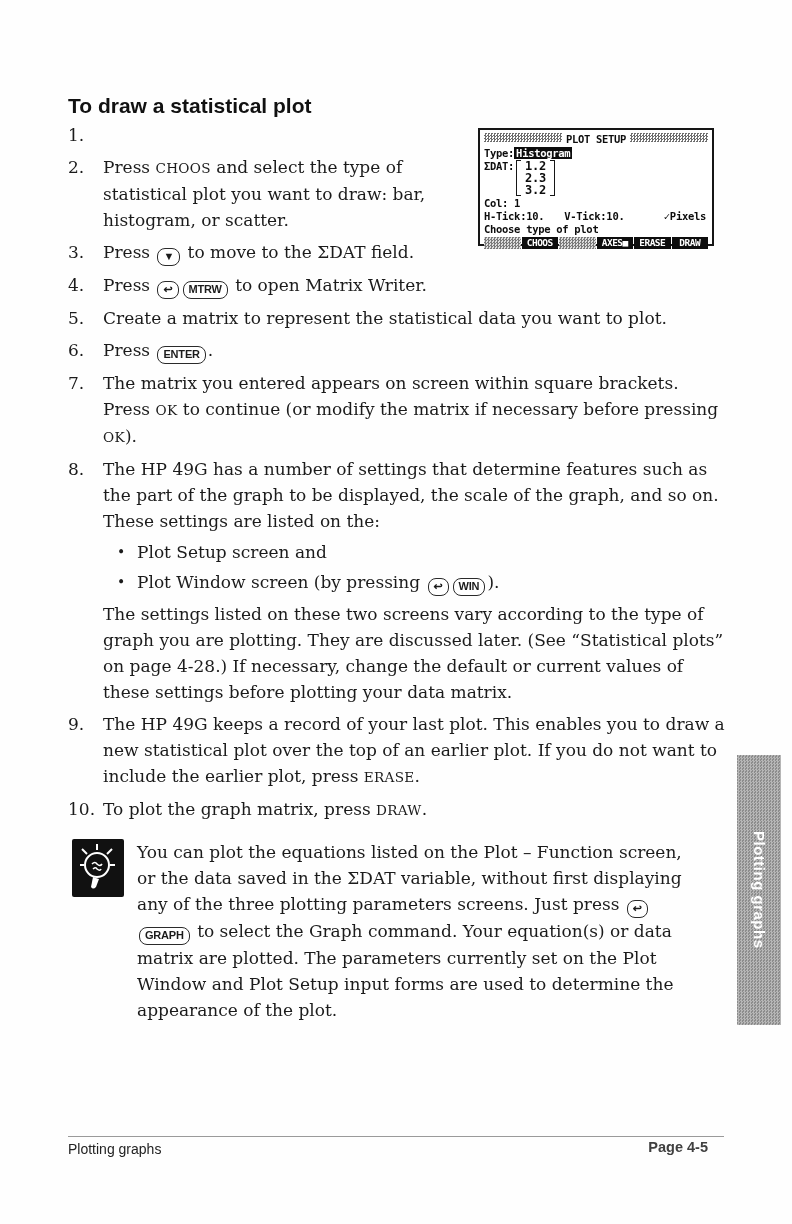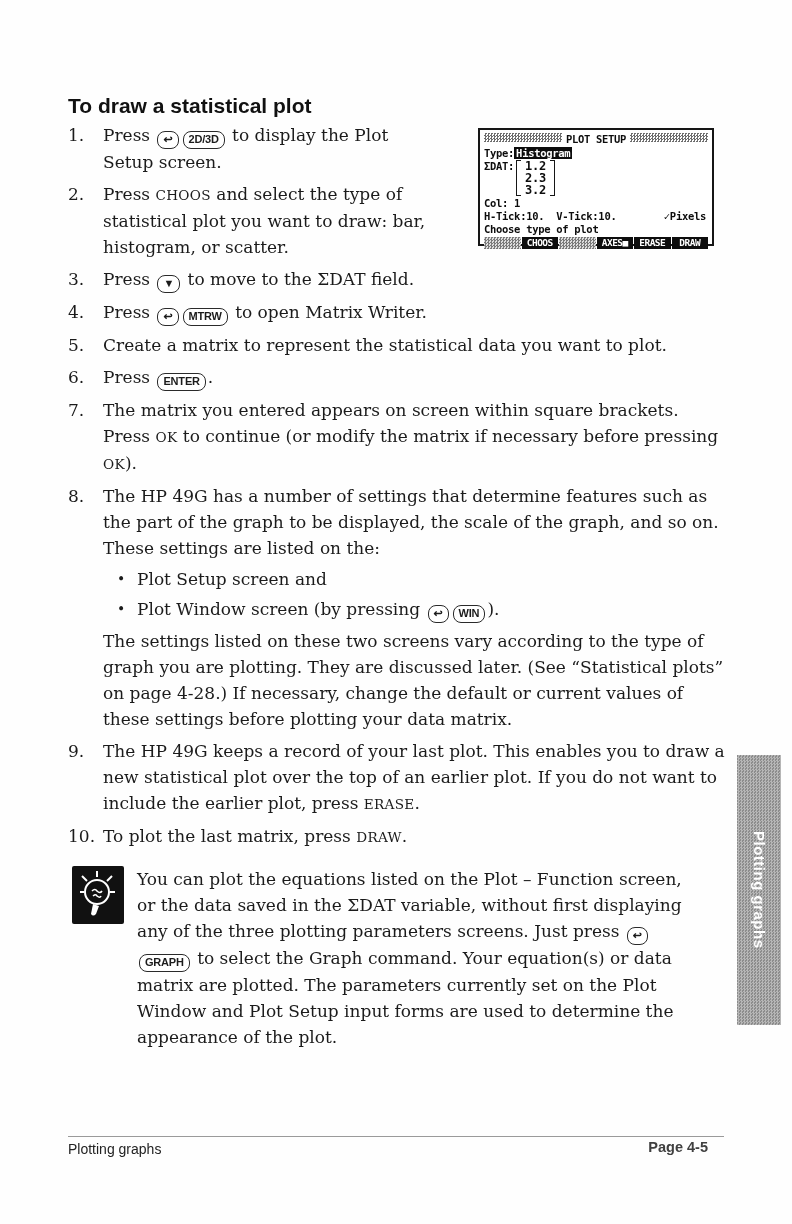"Press ↩ 2D/3D to display" div.stext { html: <div><span>Press </span><span>↩</span><span>2D/3D</span><span> to display the Plot Setup screen.</span></div> -> none }
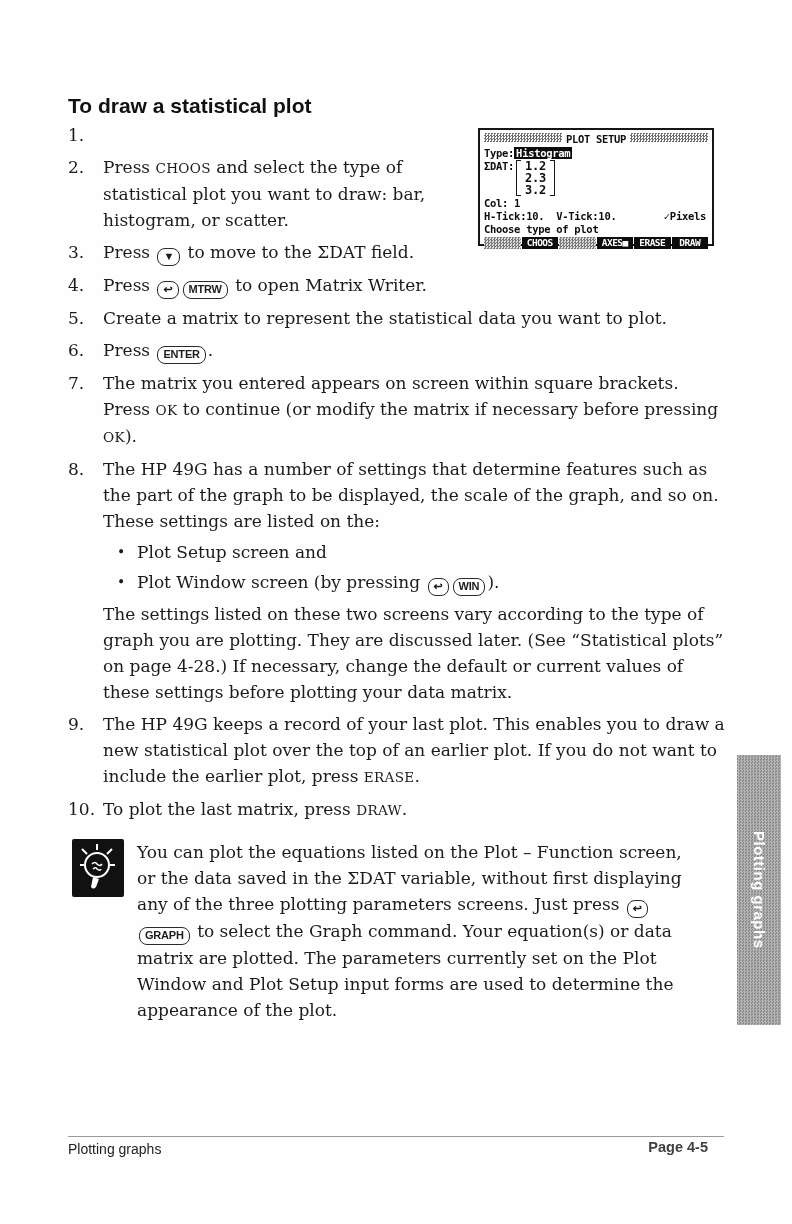"V-Tick:10." .ticks .vt { margin-left: 12px -> 20px }
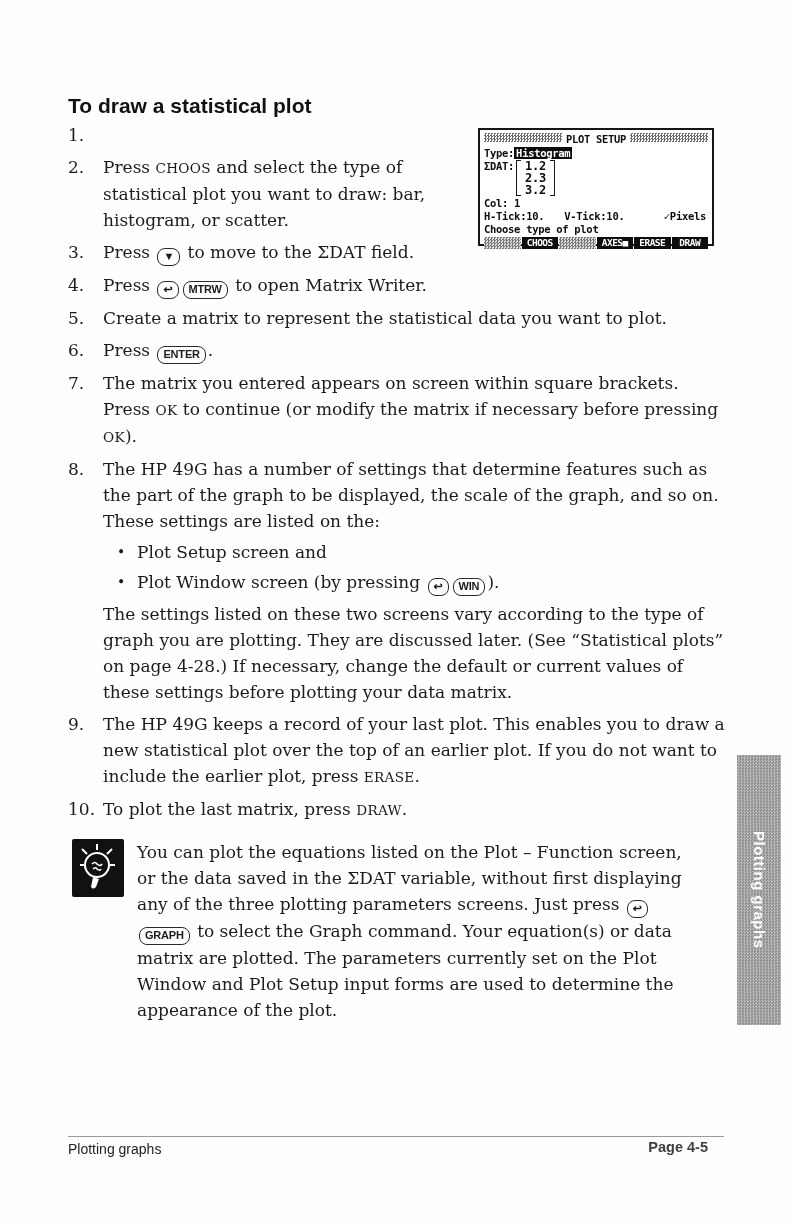"To plot the last matrix," span { text: last -> graph }
